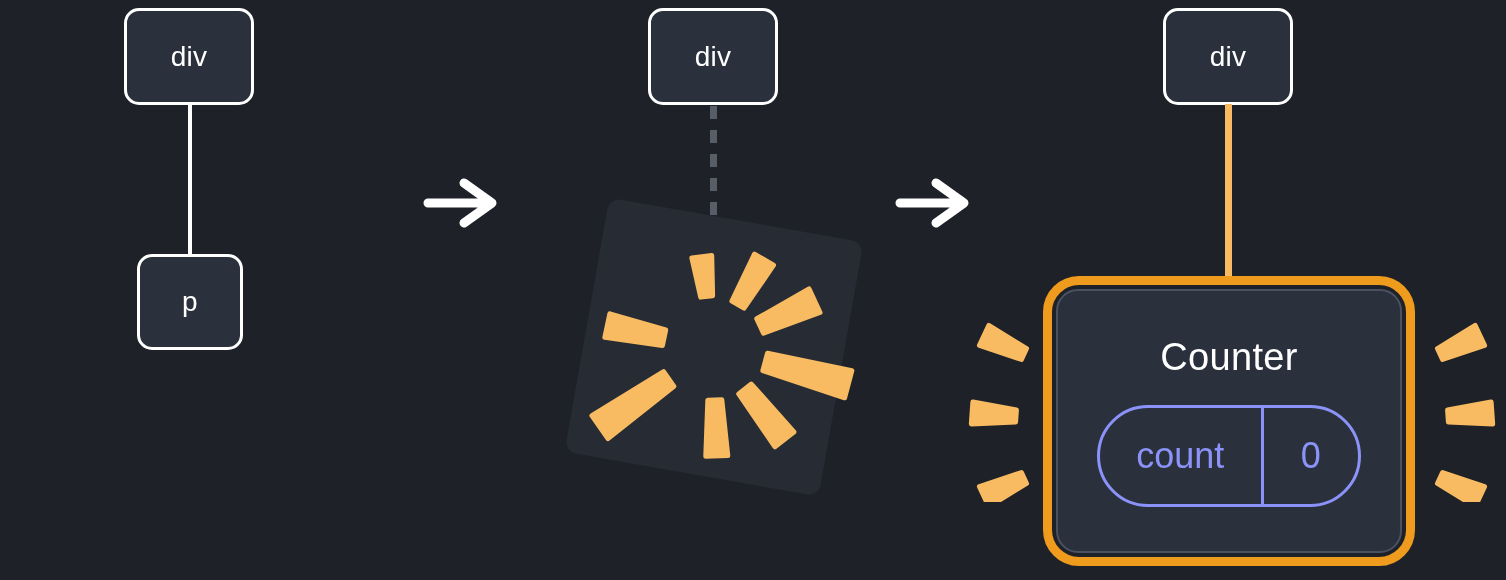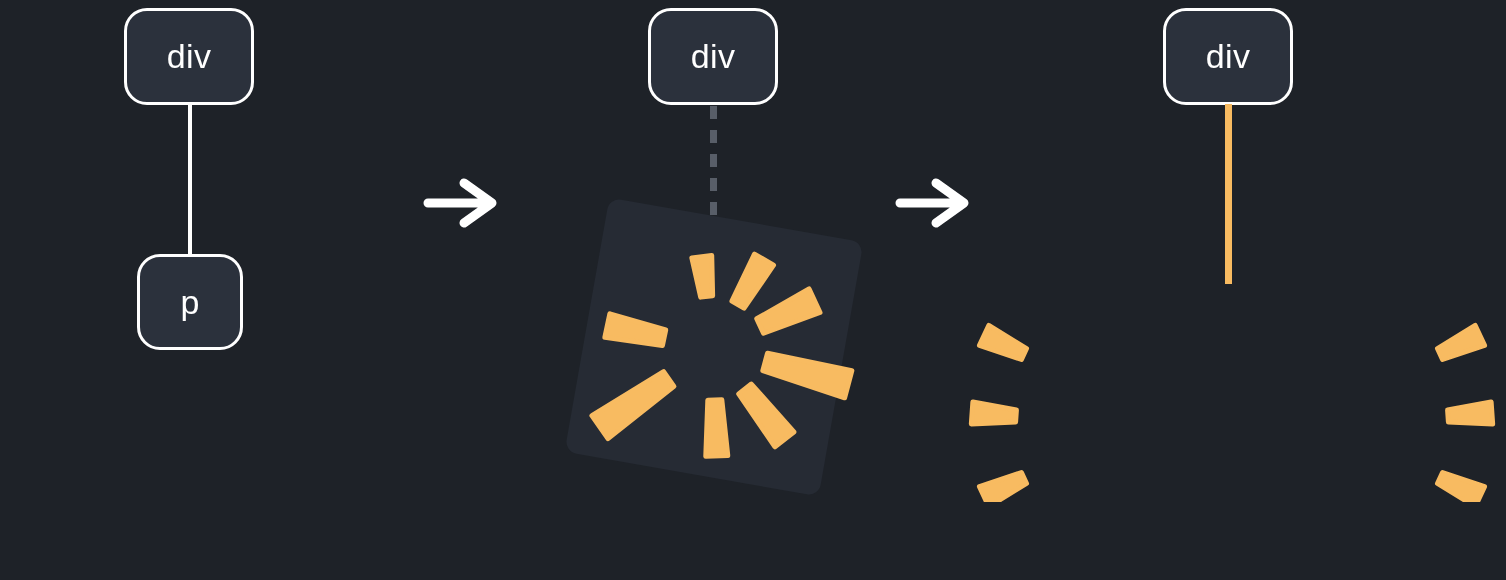"div" .node { border-radius: 23px -> 15px; font-size: 34px -> 28px }
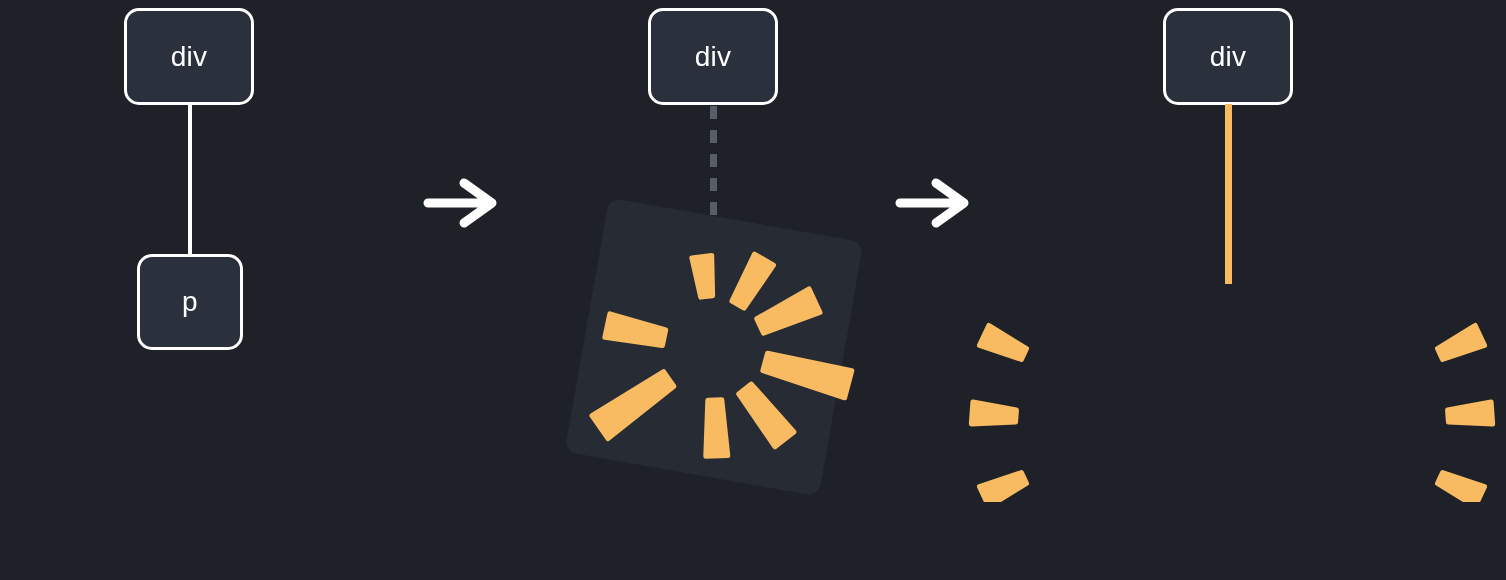"Counter" div.counter-outer { html: none -> <div> <div> <div>Counter</div> <div> <div>count</div> <div></div> <div>0</div> </div> </div> </div> }
